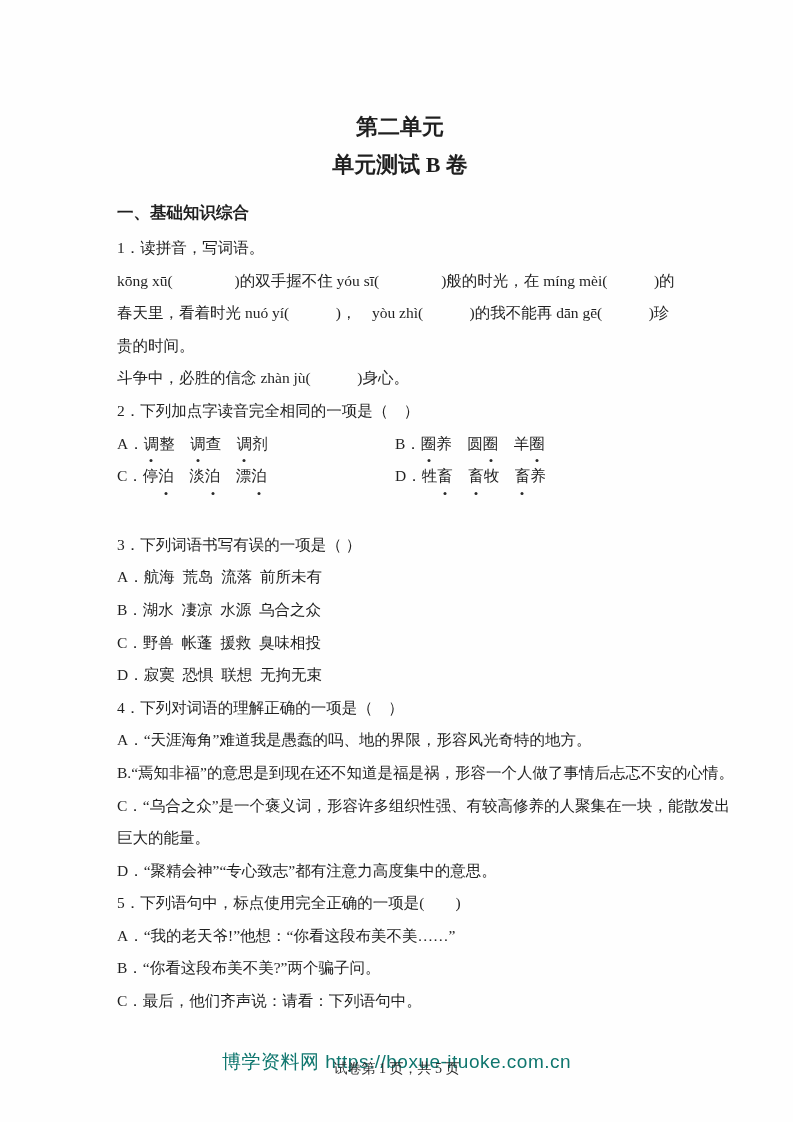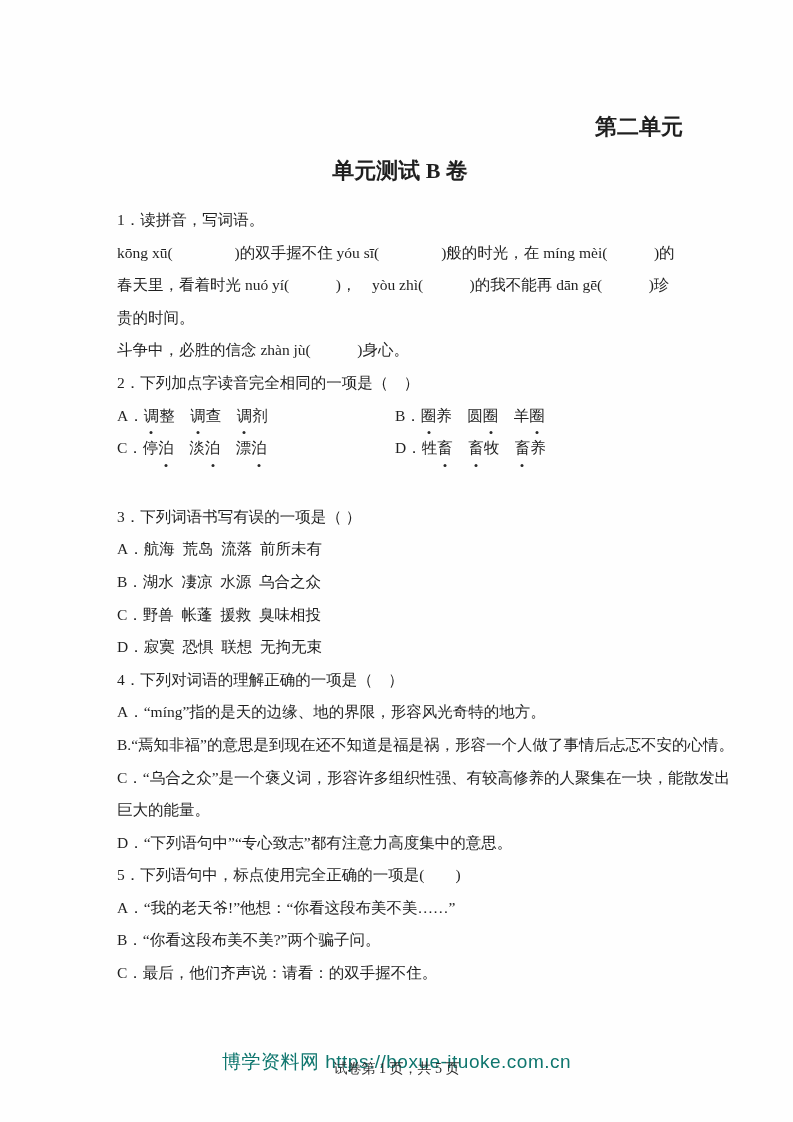"第二单元" .doc-title { margin-bottom: 14px -> 8px; text-align: right -> none }
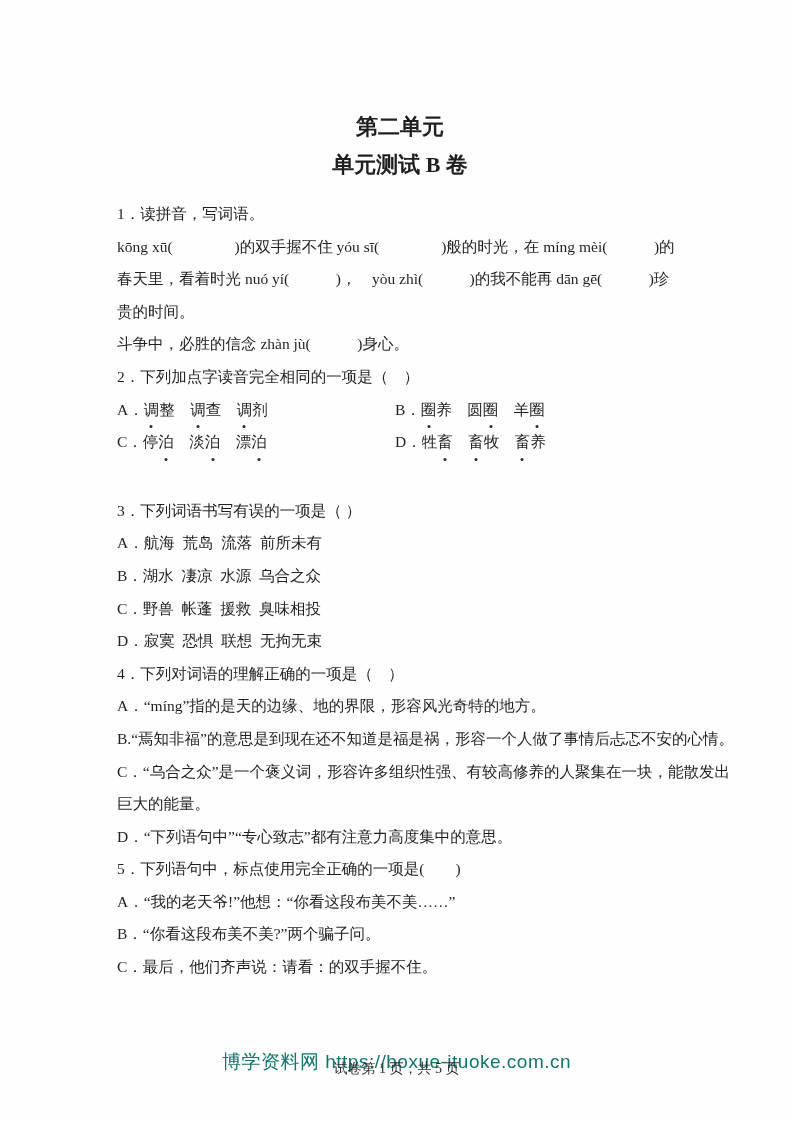"一、基础知识综合" div.section-heading { html: none -> <div>一、基础知识综合</div> }
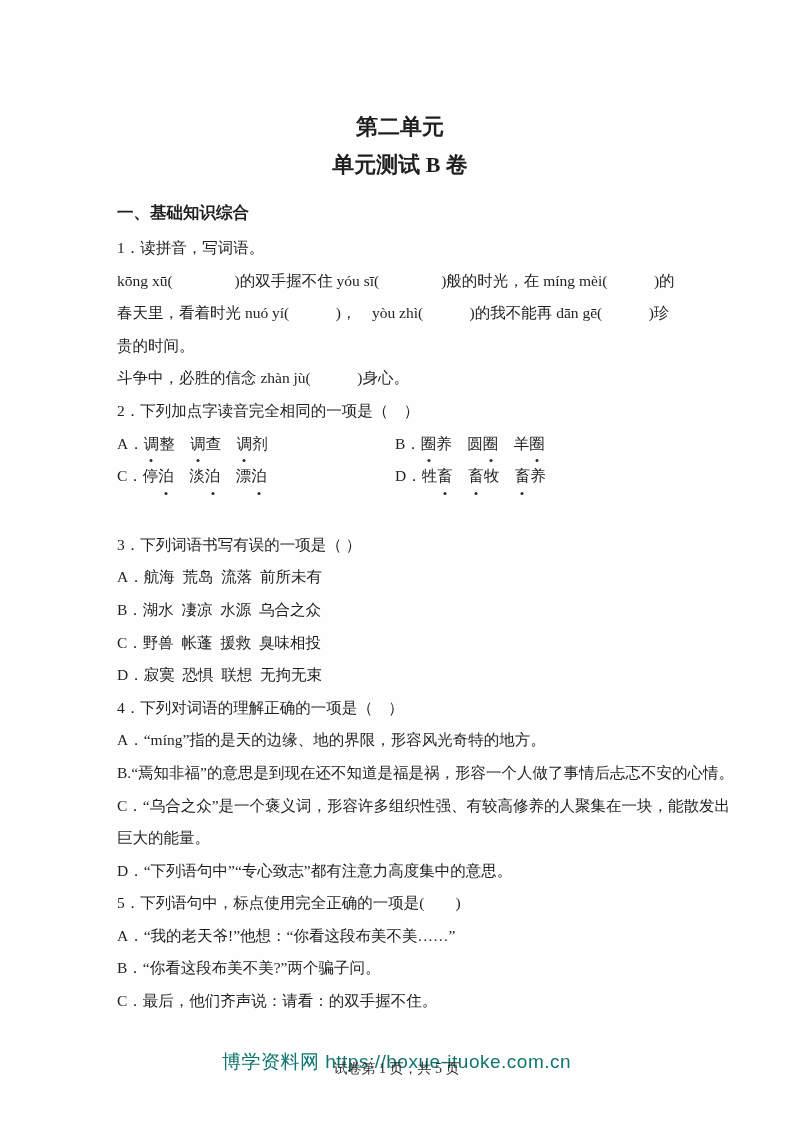"A．“míng”指的是天的边缘、地的界限，形容风光奇特的地方。" div.line { text: míng”指的是天的边缘 -> 天涯海角”难道我是愚蠢的吗 }
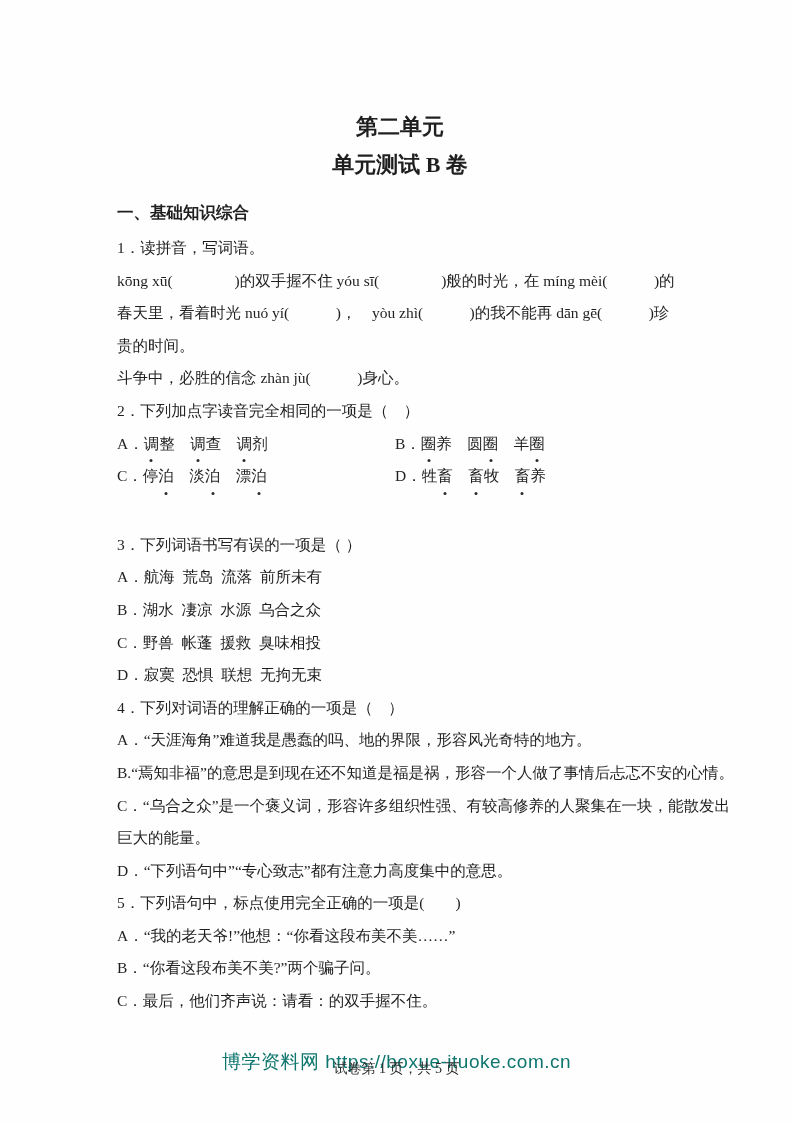"D．“下列语句中”“专心致志”都有注意力高度集中的意思。" div.line { text: 下列语句中 -> 聚精会神 }
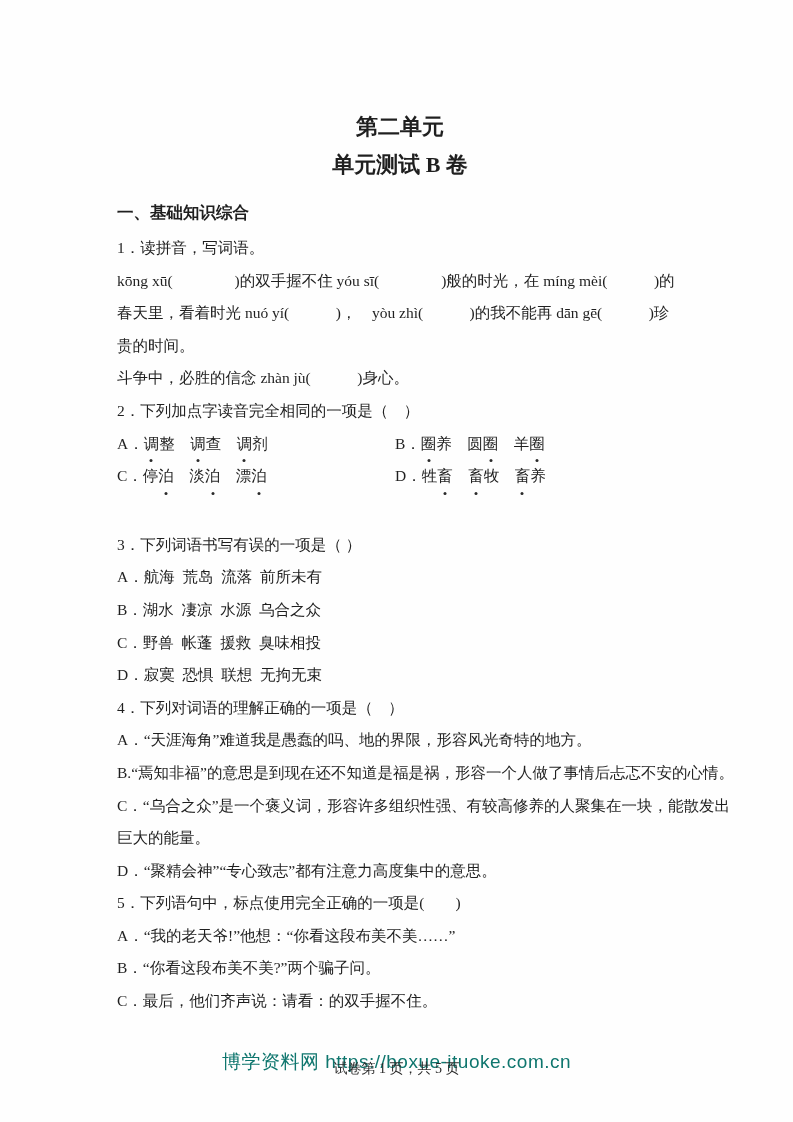"C．最后，他们齐声说：请看：的双手握不住。" div.line { text: 的双手握不住 -> 下列语句中 }
